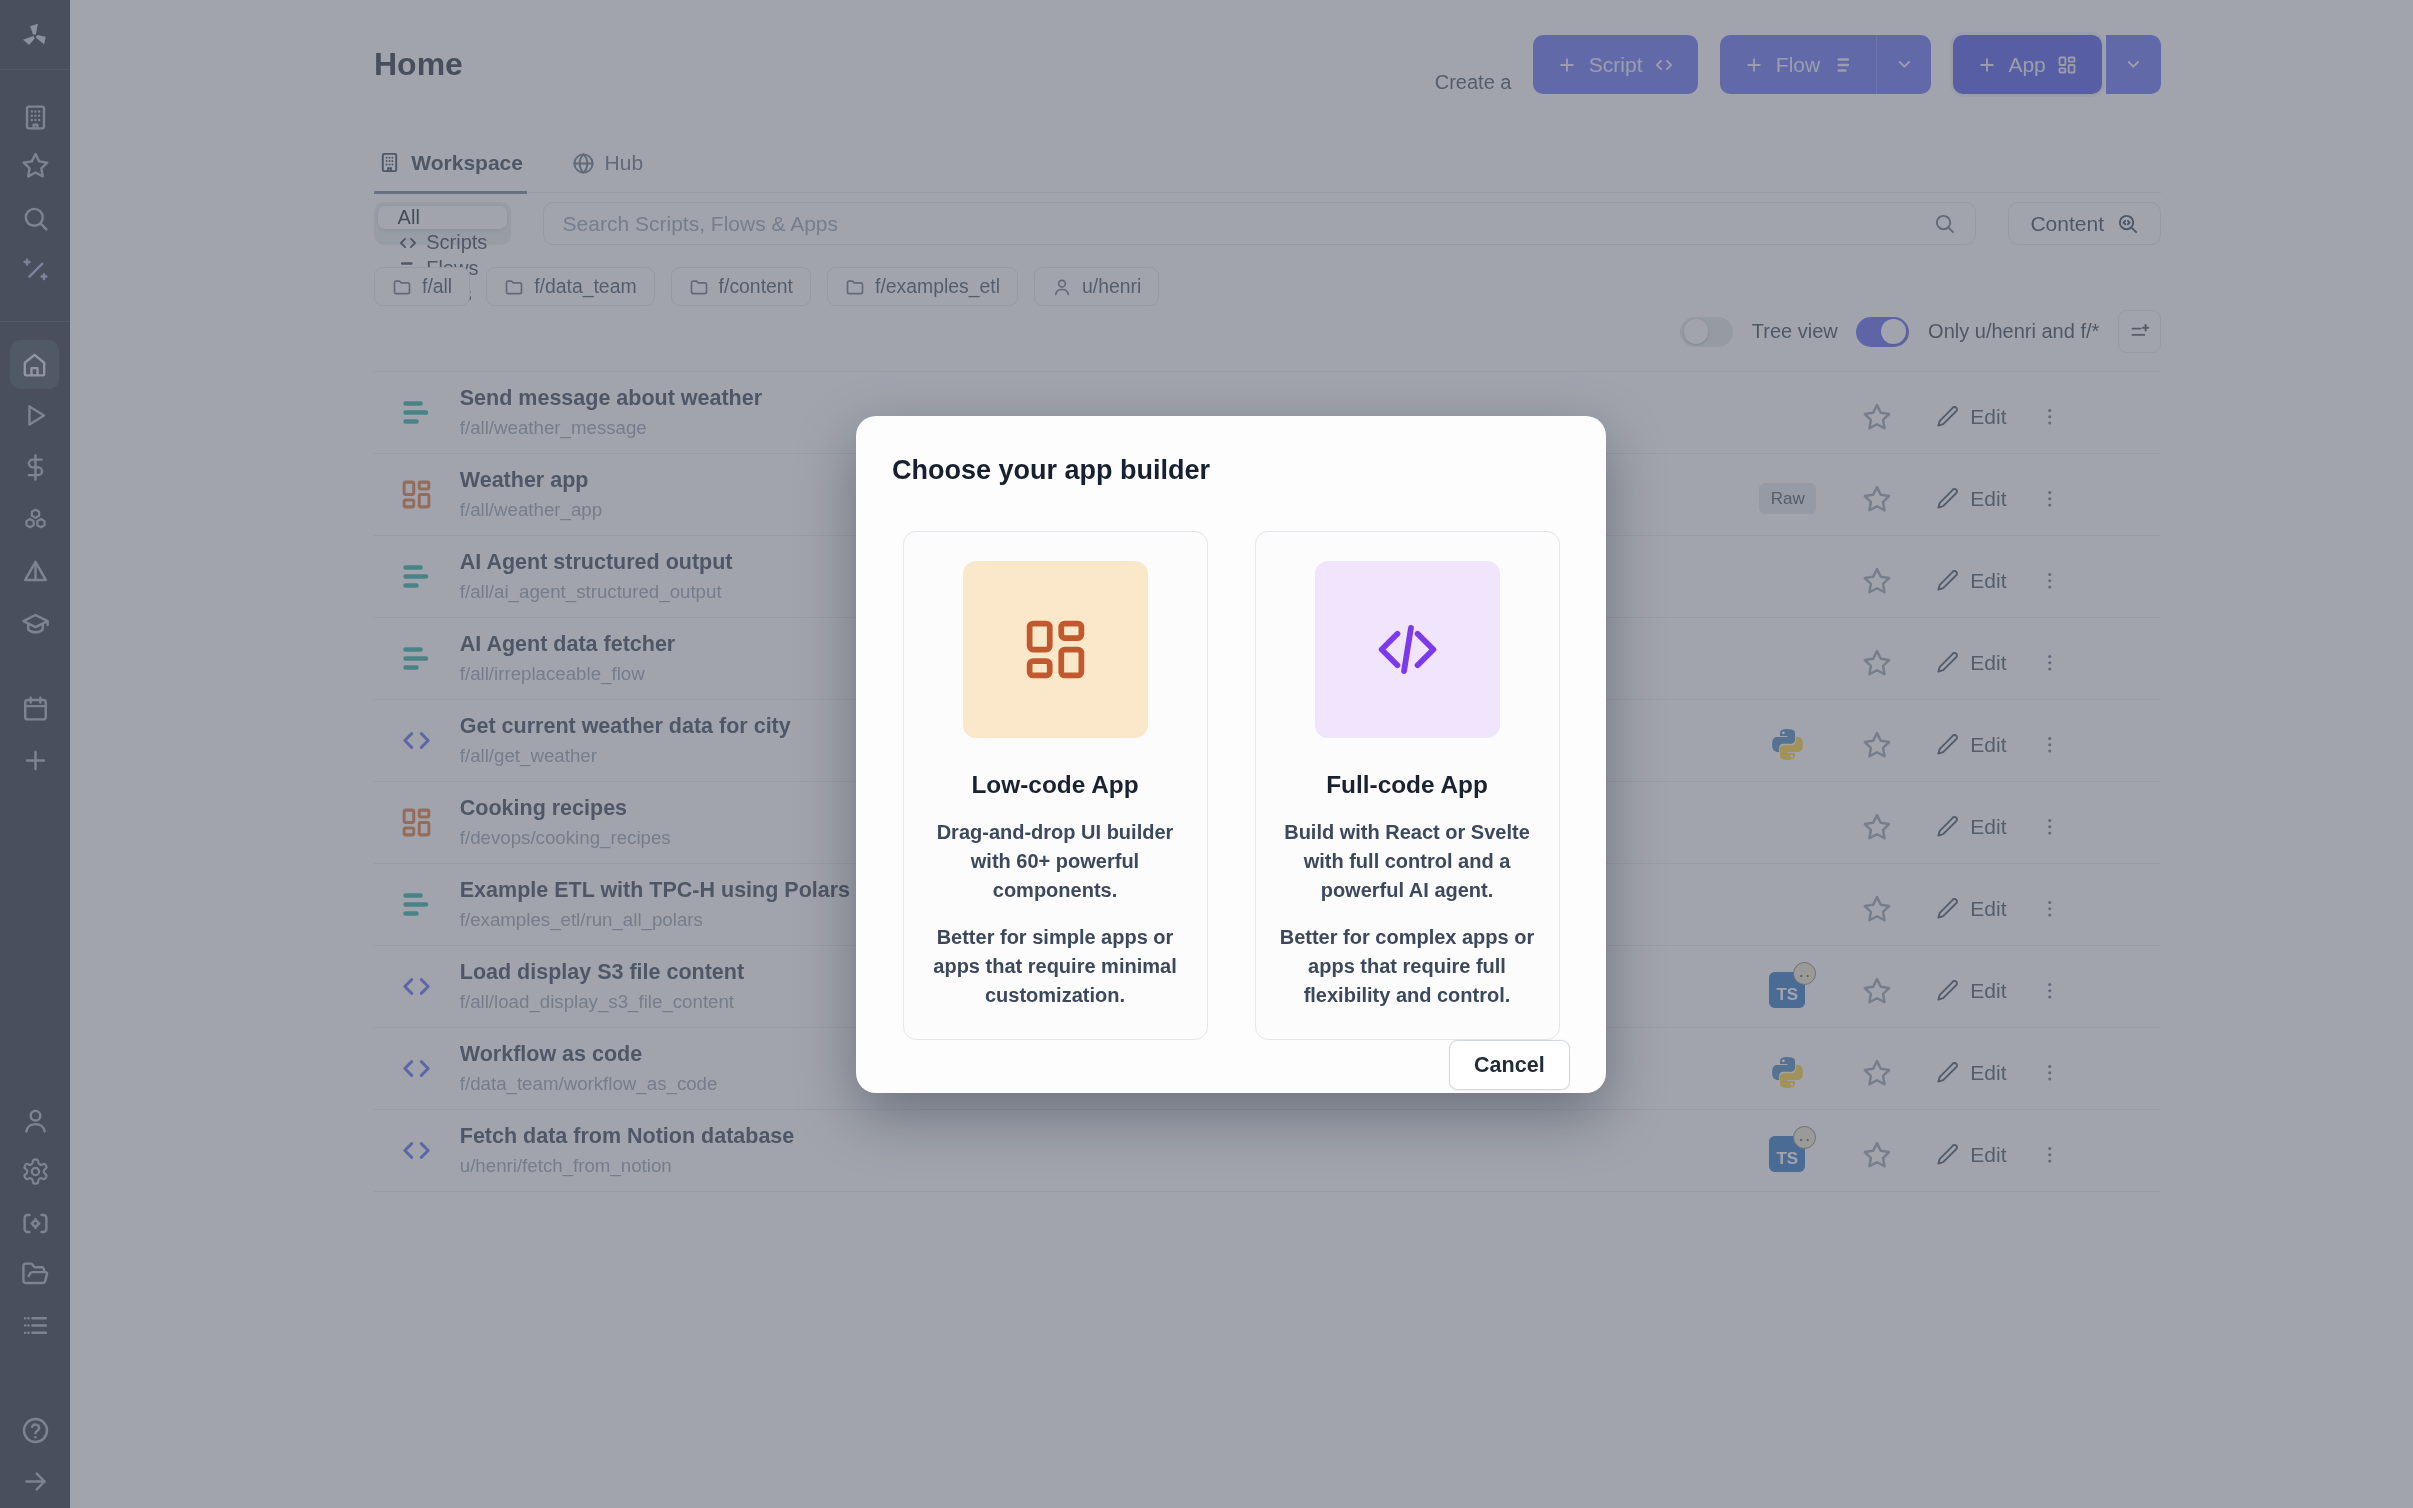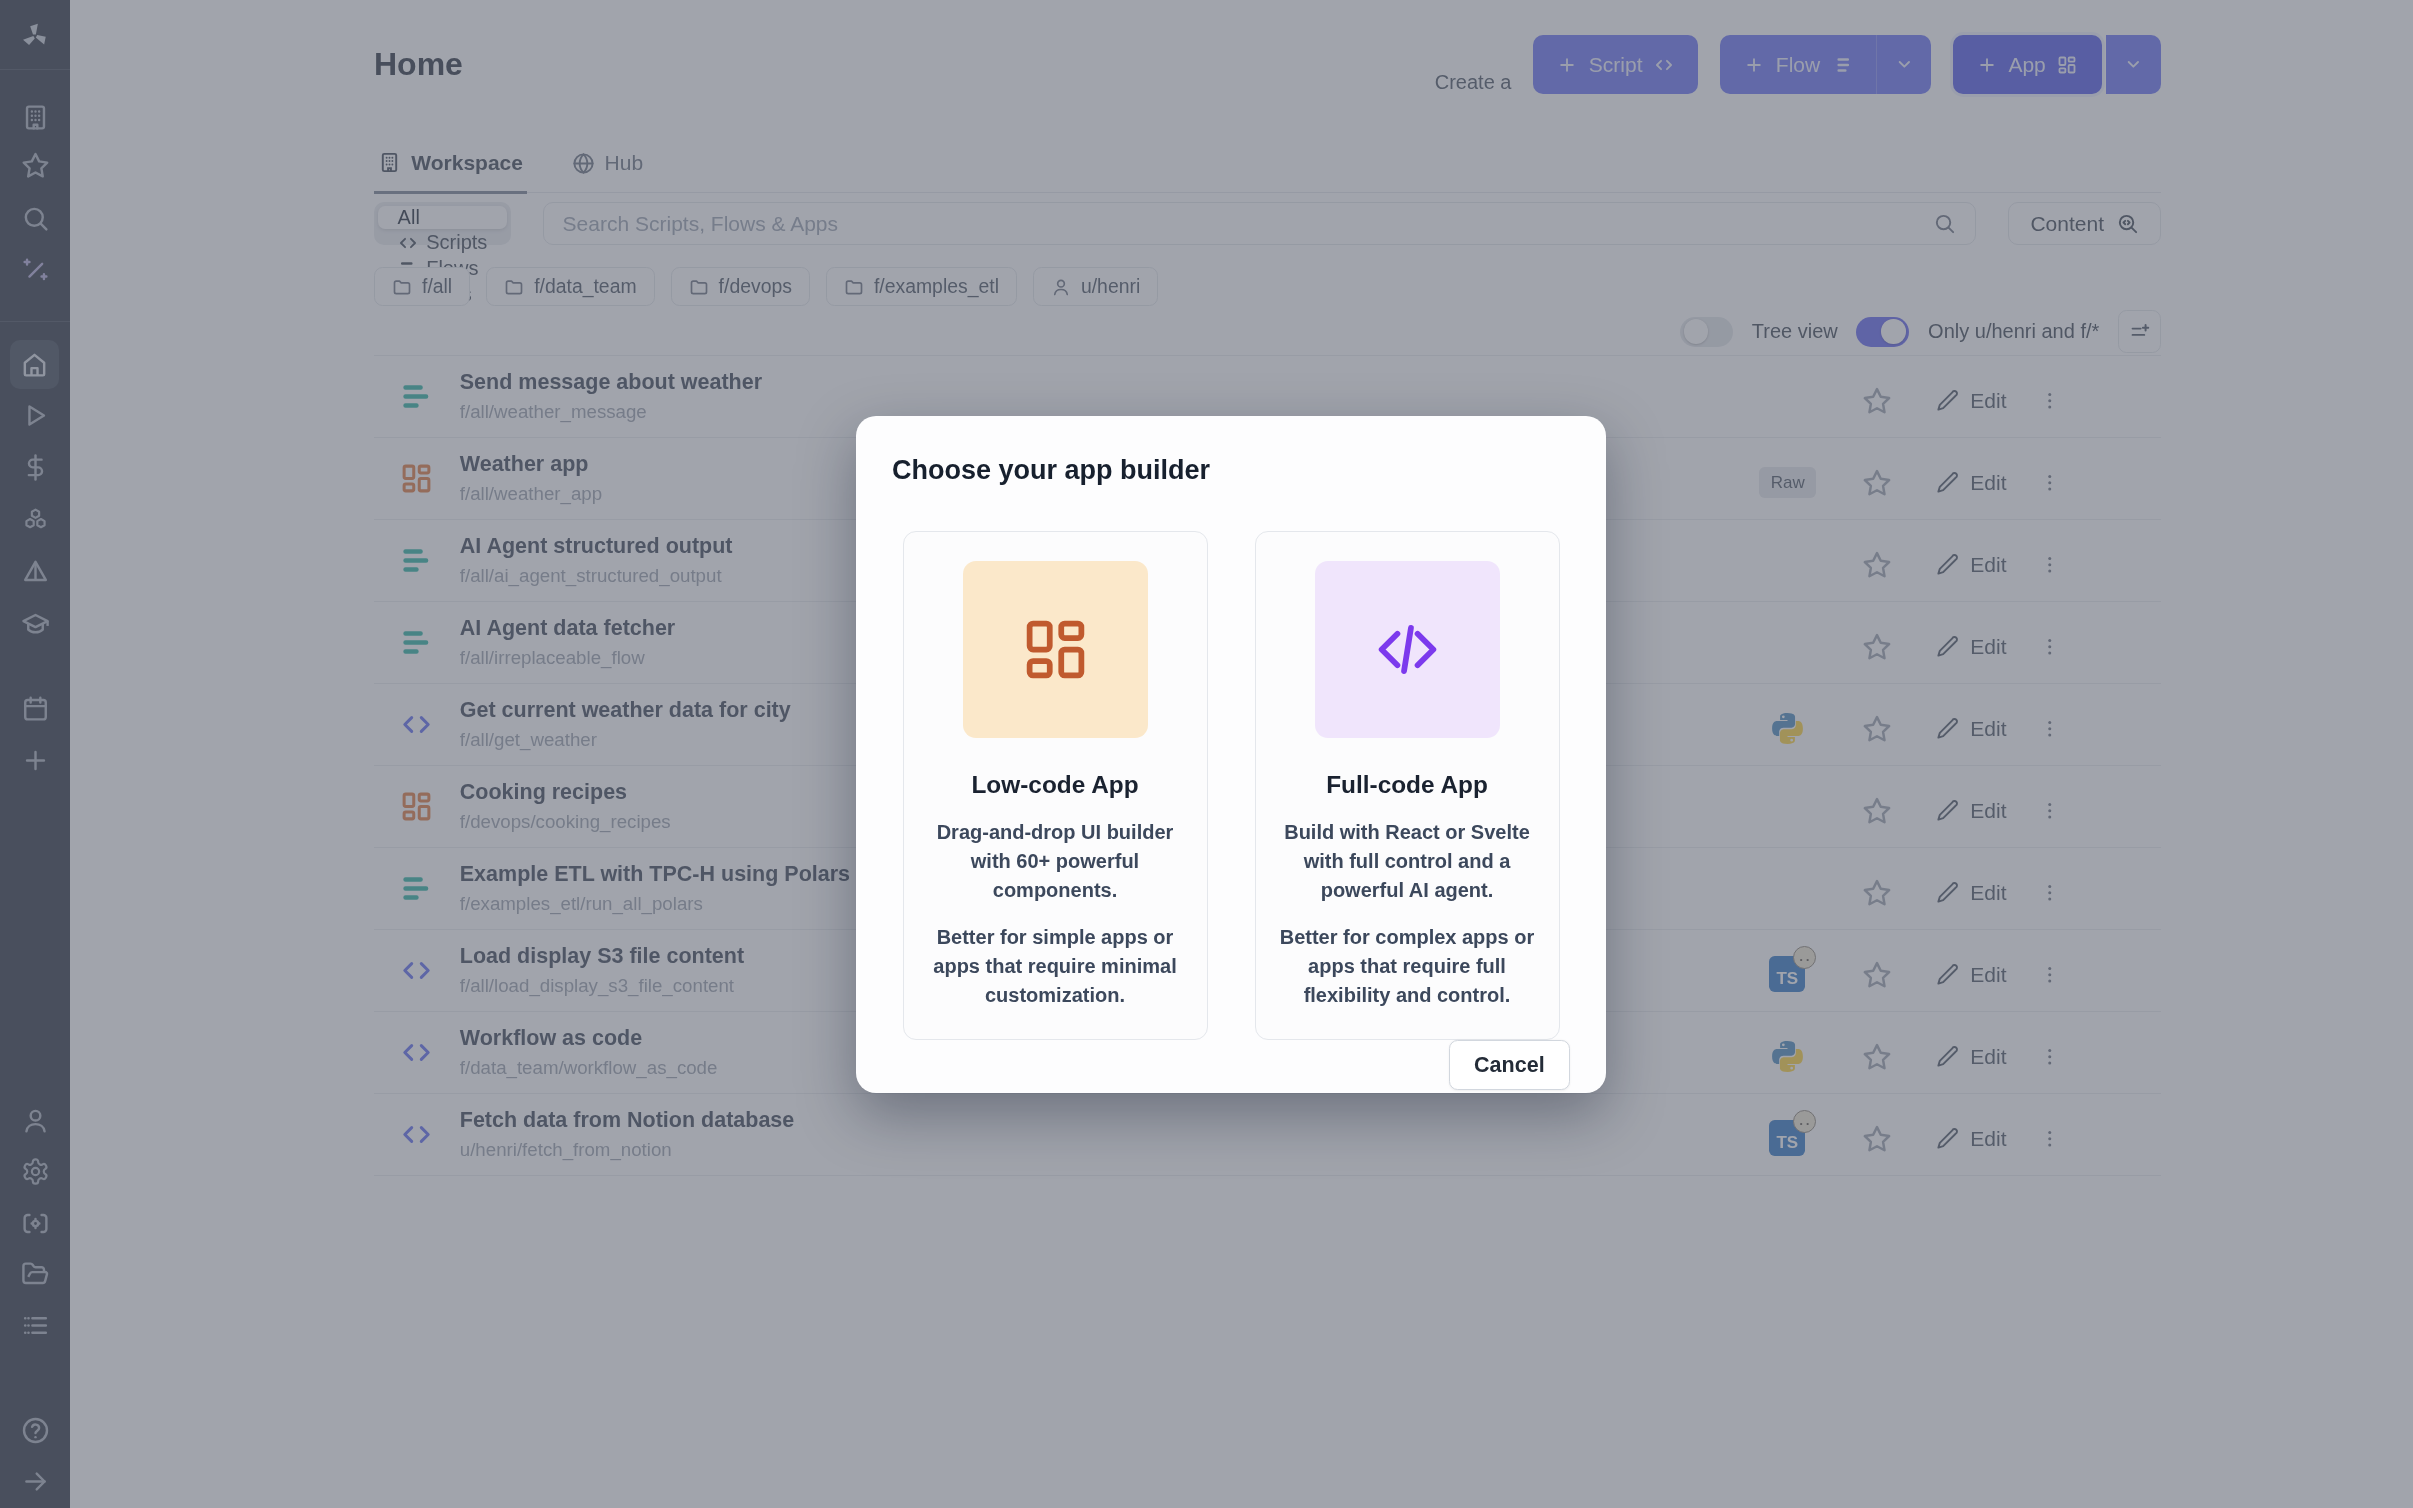"f/devops" span { text: f/devops -> f/content }
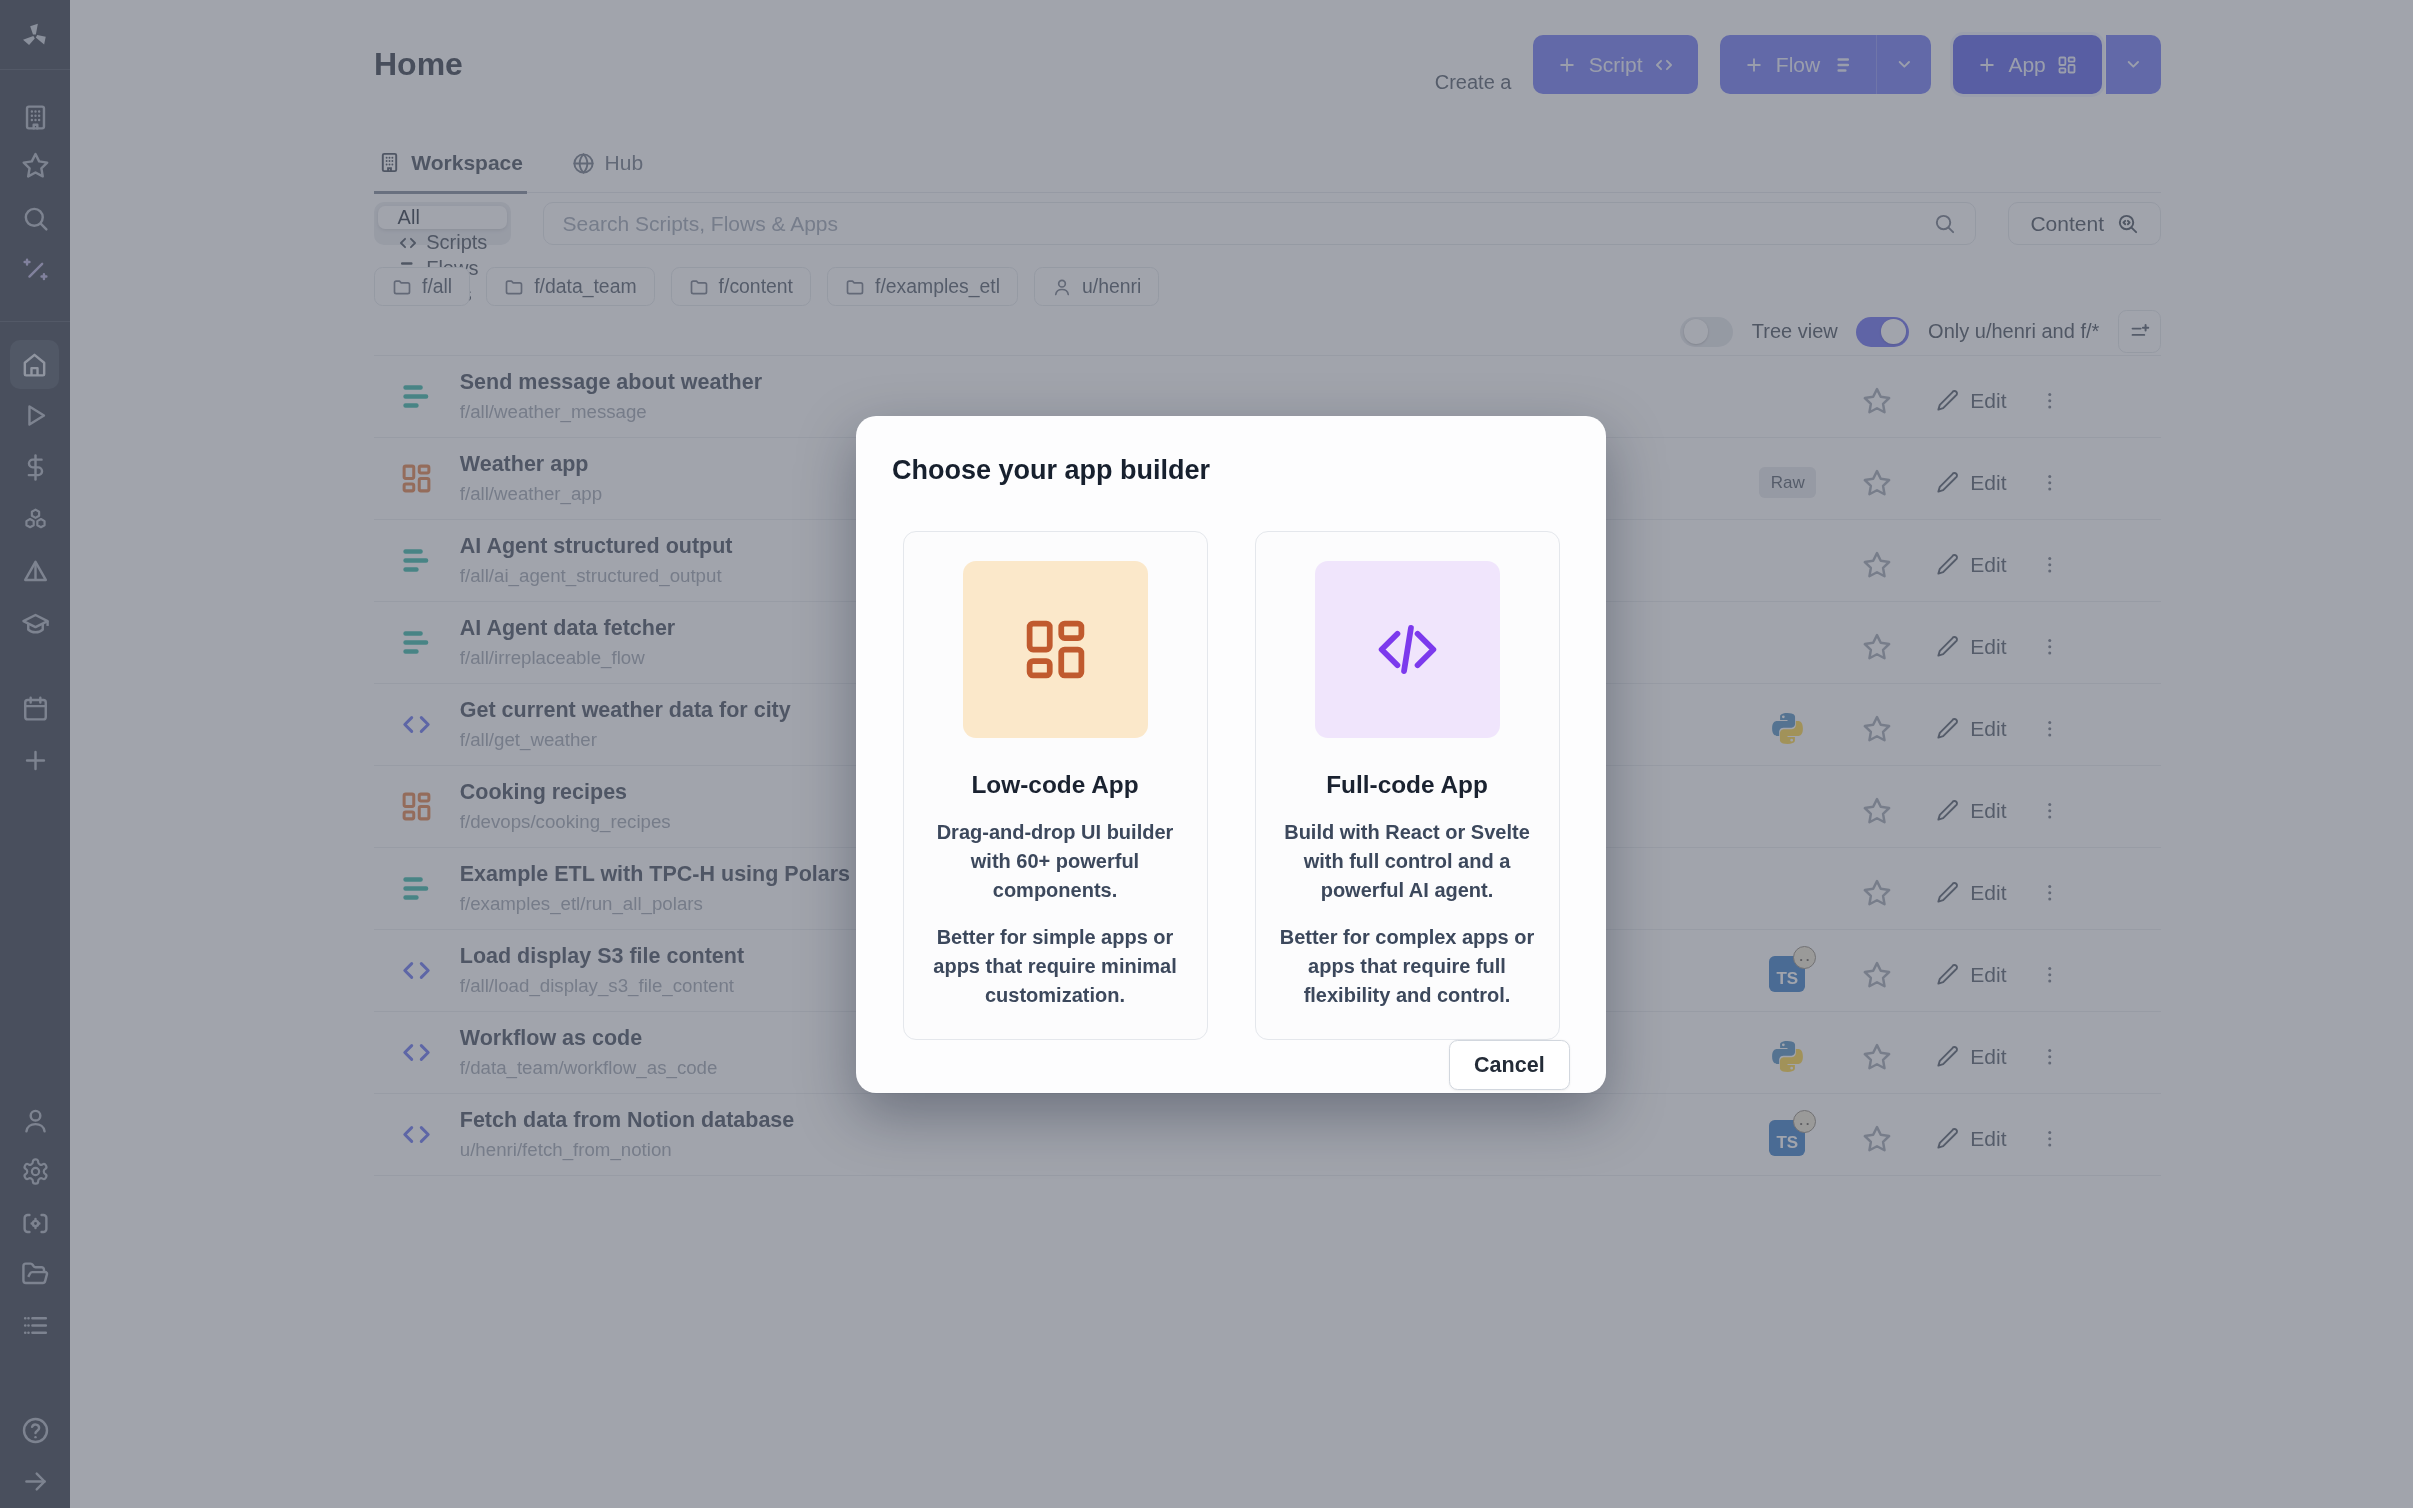"Send message about weather" .list { top: 355px -> 371px }
